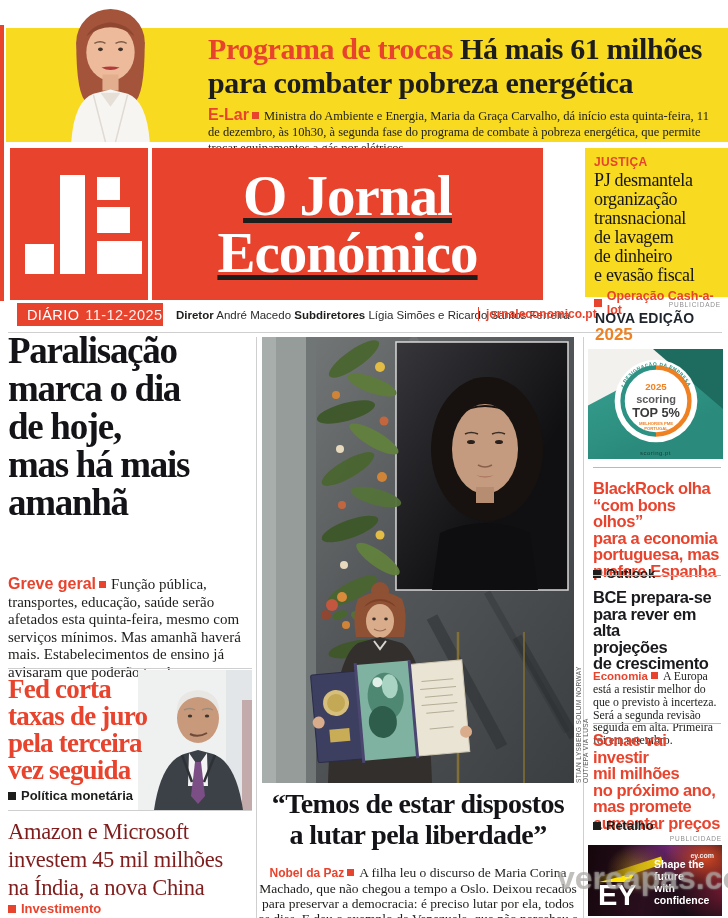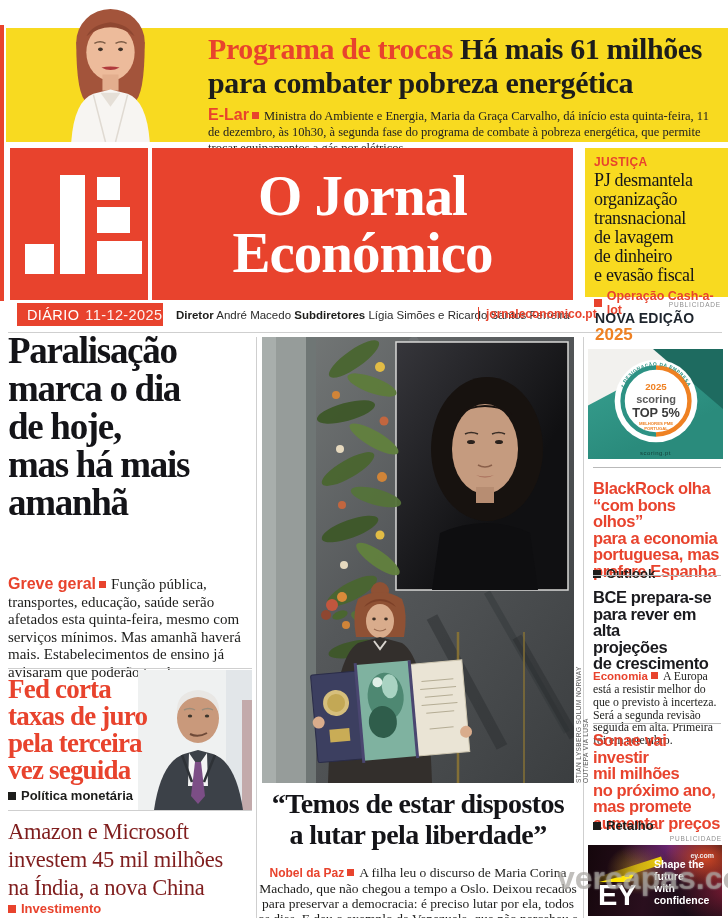"O Jornal" .title-box { text-decoration: none -> underline; width: 421px -> 391px }
